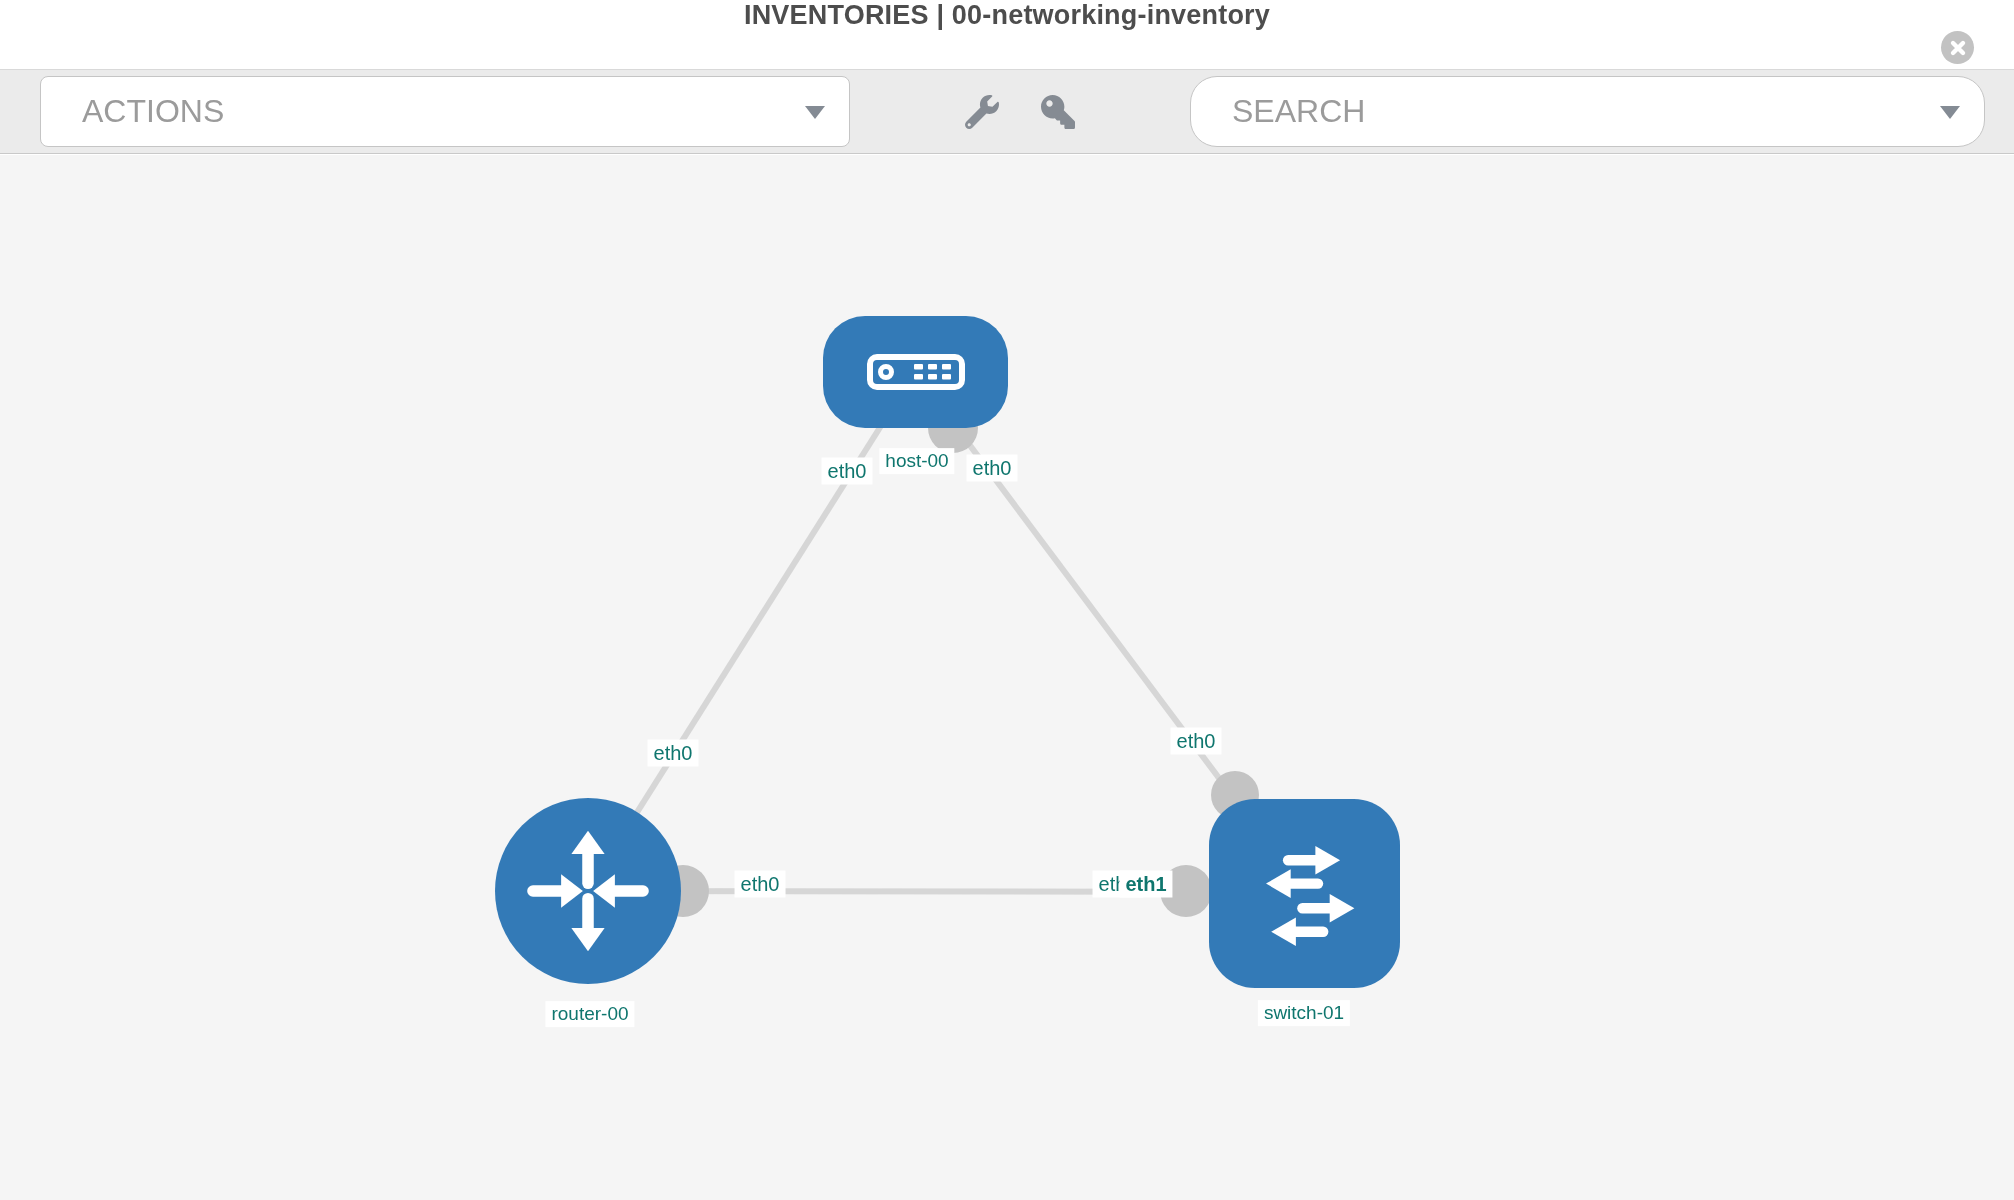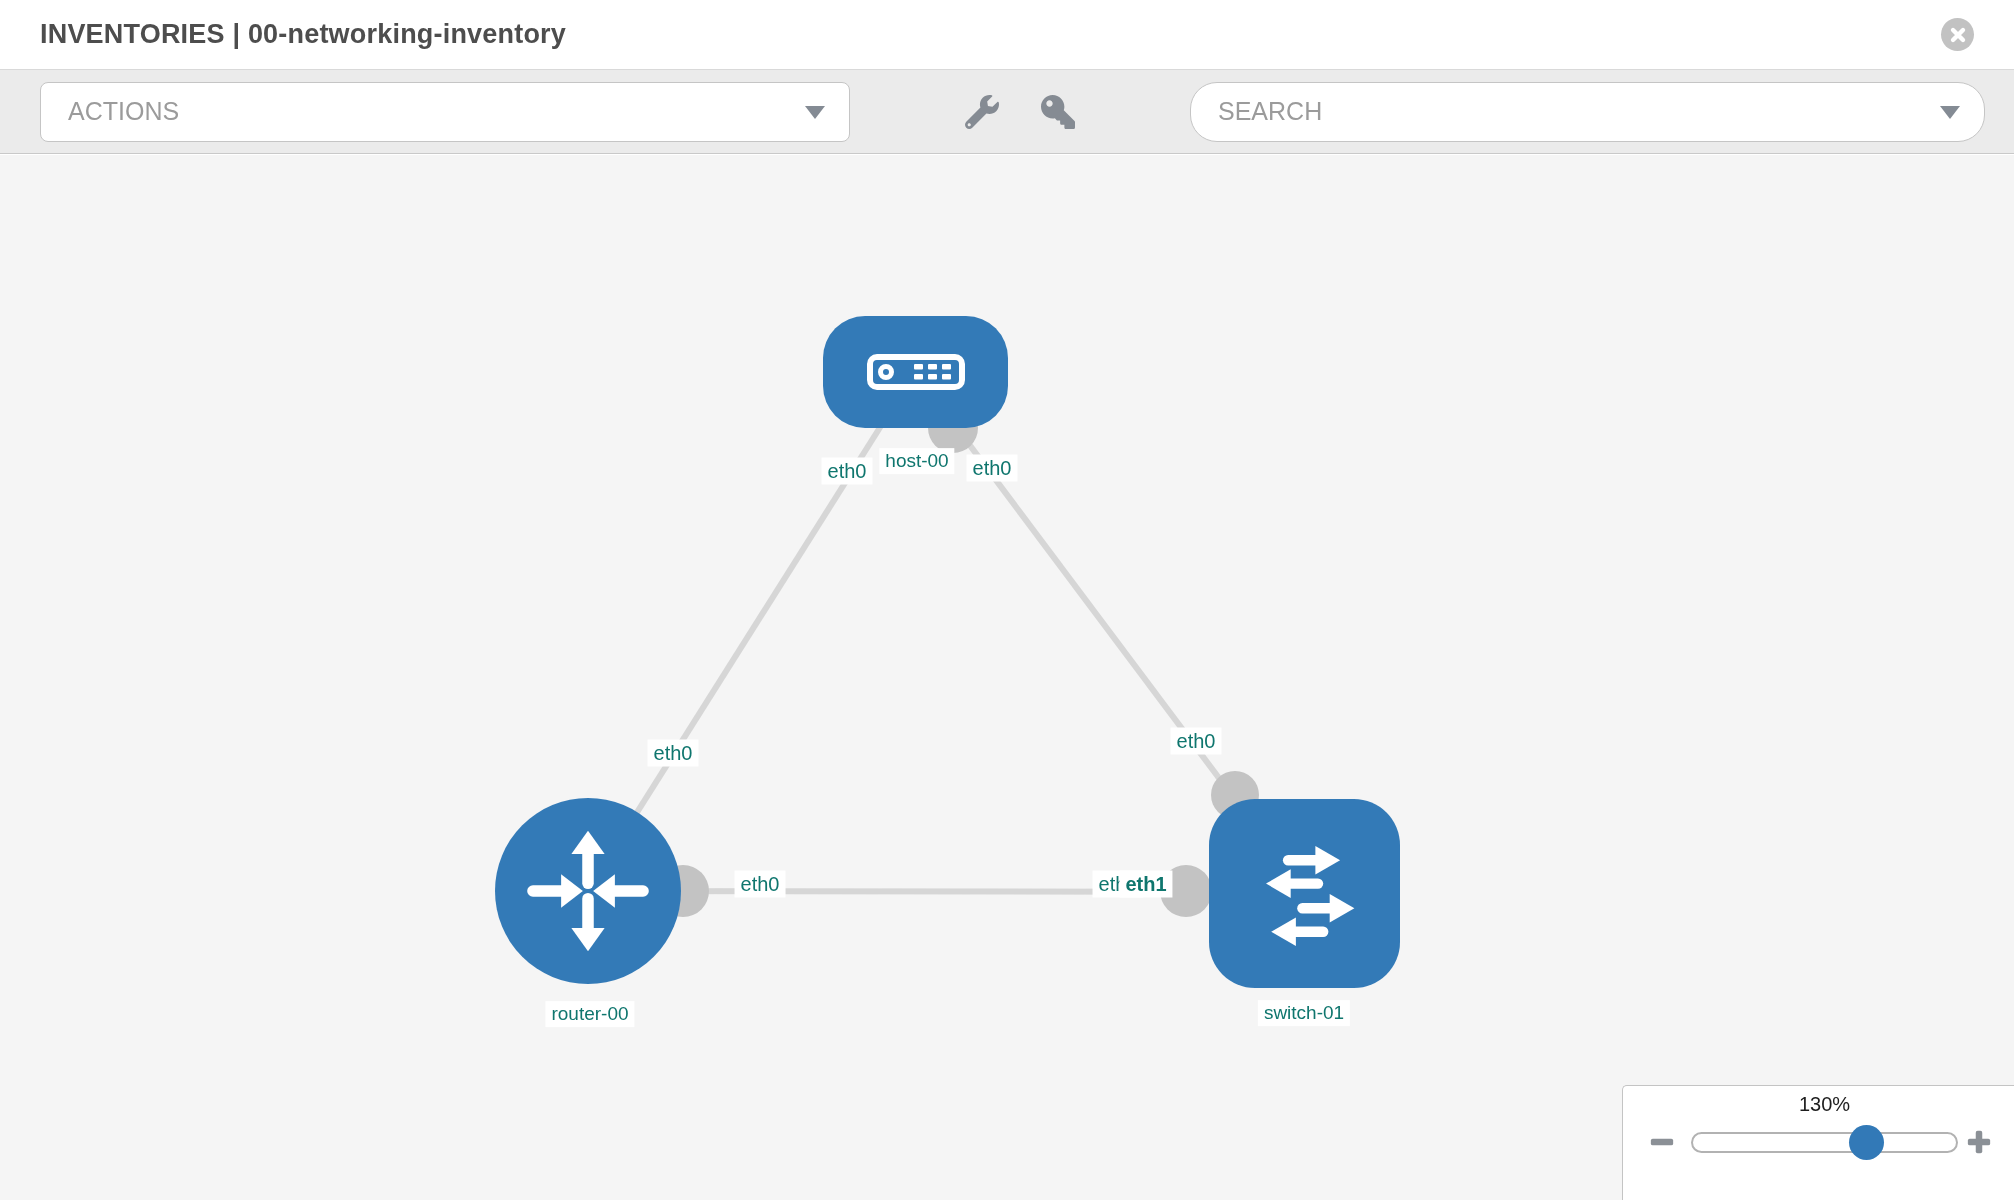"INVENTORIES | 00-networking-inventory" .header { flex-direction: none -> column }
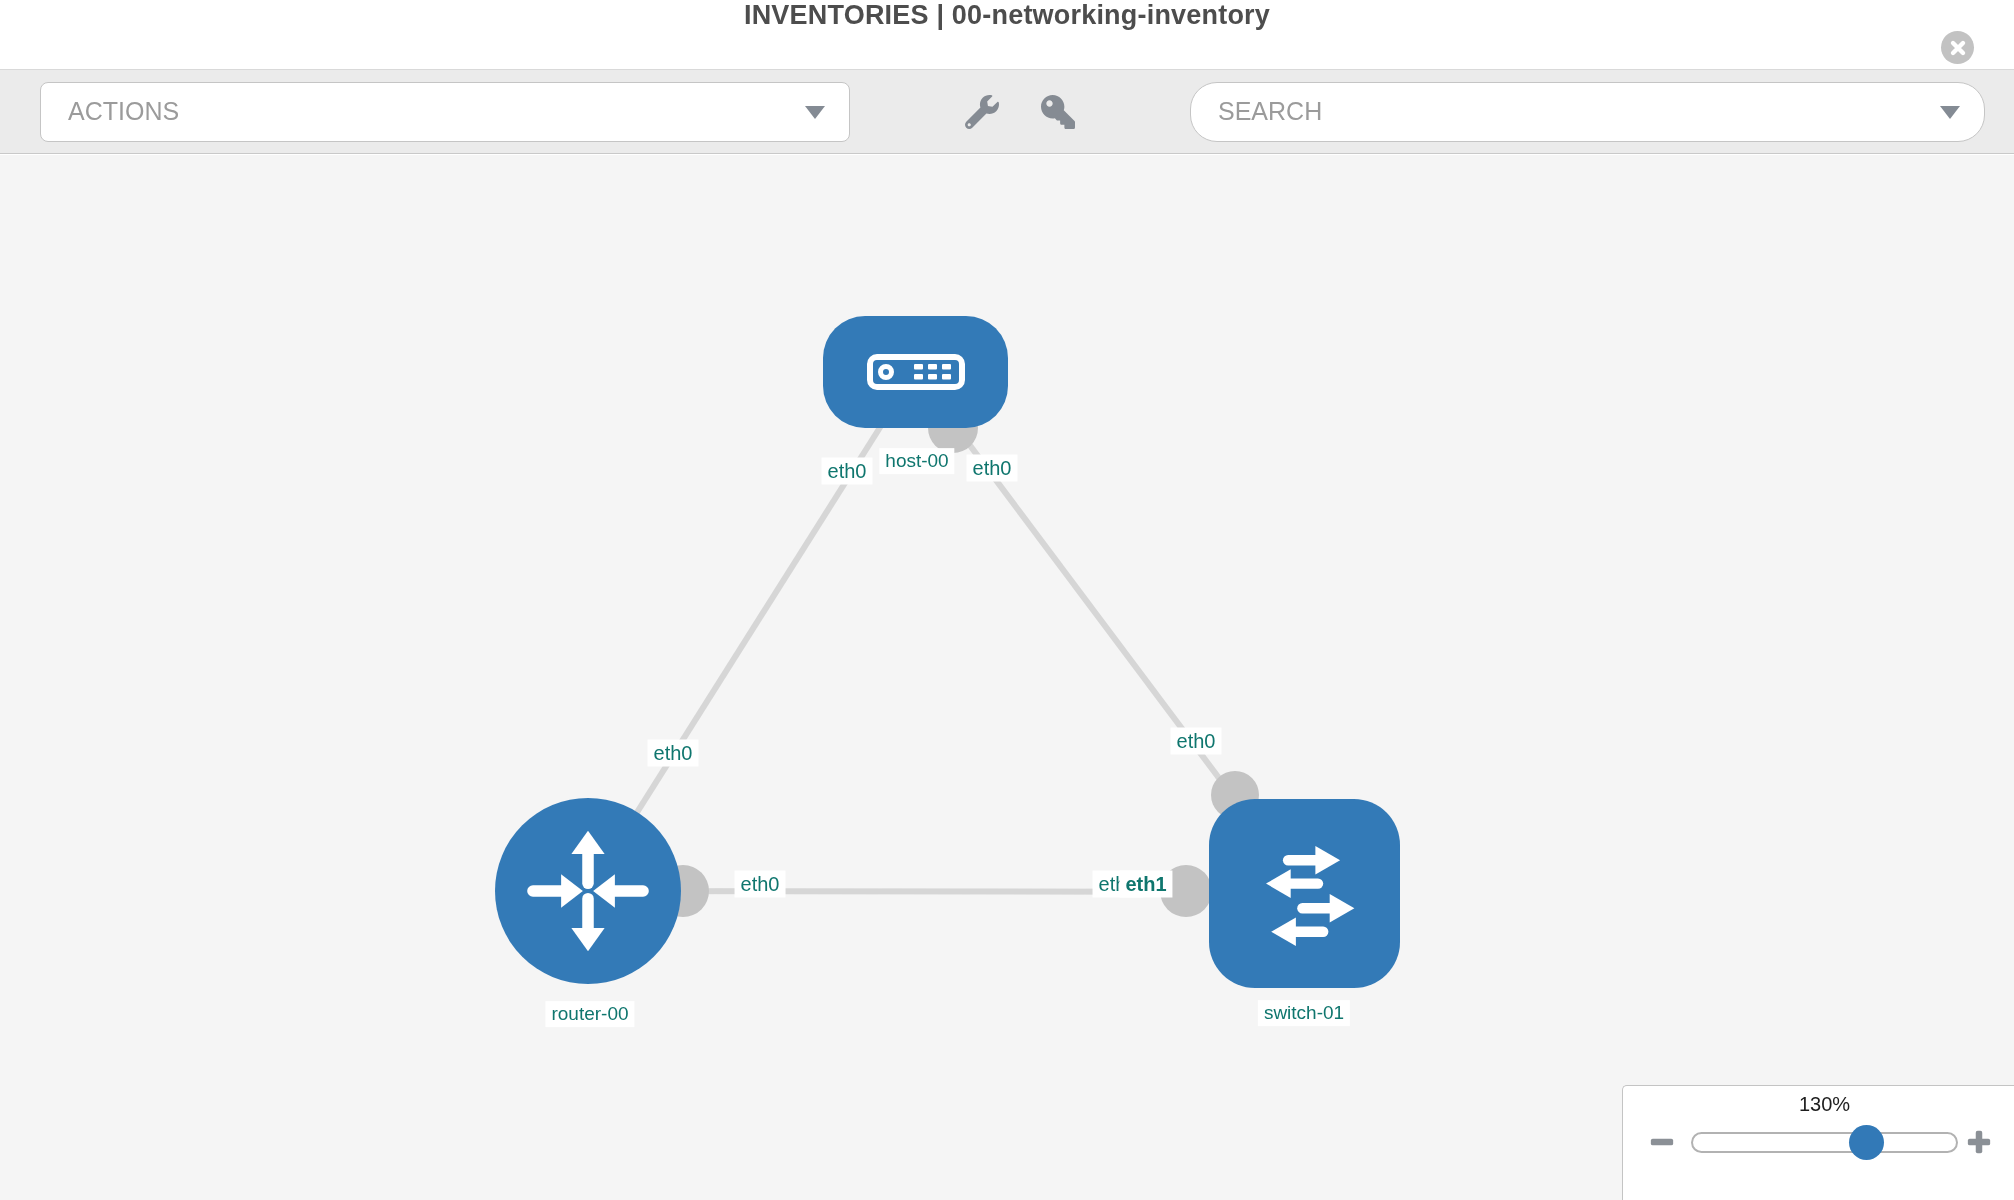"ACTIONS" .select { font-size: 25px -> 32px; height: 60px -> 71px; padding: 0 46px 0 27px -> 0 46px 0 41px }
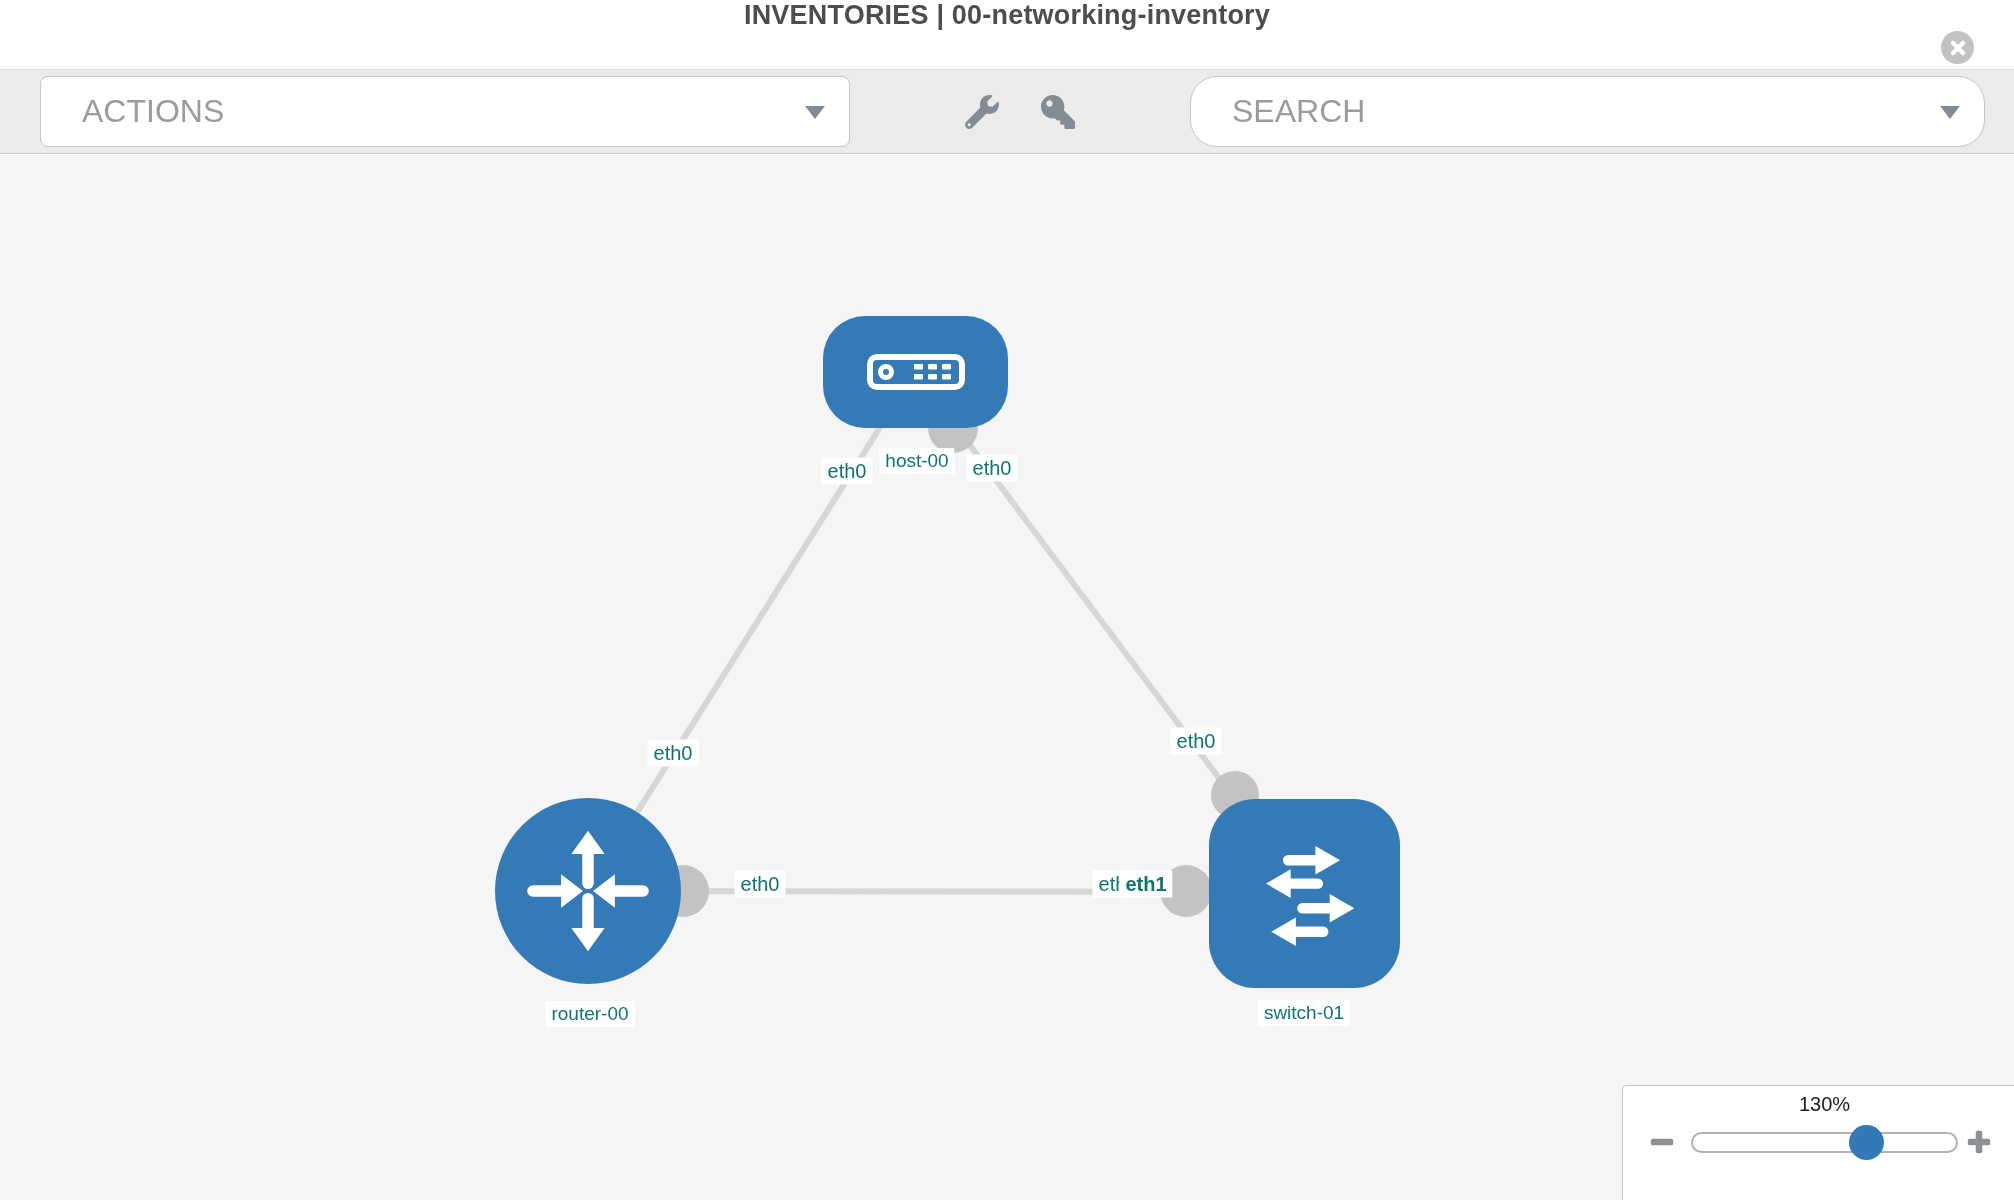"130%" div.zoom-panel { html: <div> <div>130%</div> <span> <svg> <rect></rect> </svg> </span> <div> <div></div> </div> <span> <svg> <rect></rect> <rect></rect> </svg> </span> </div> -> none }
